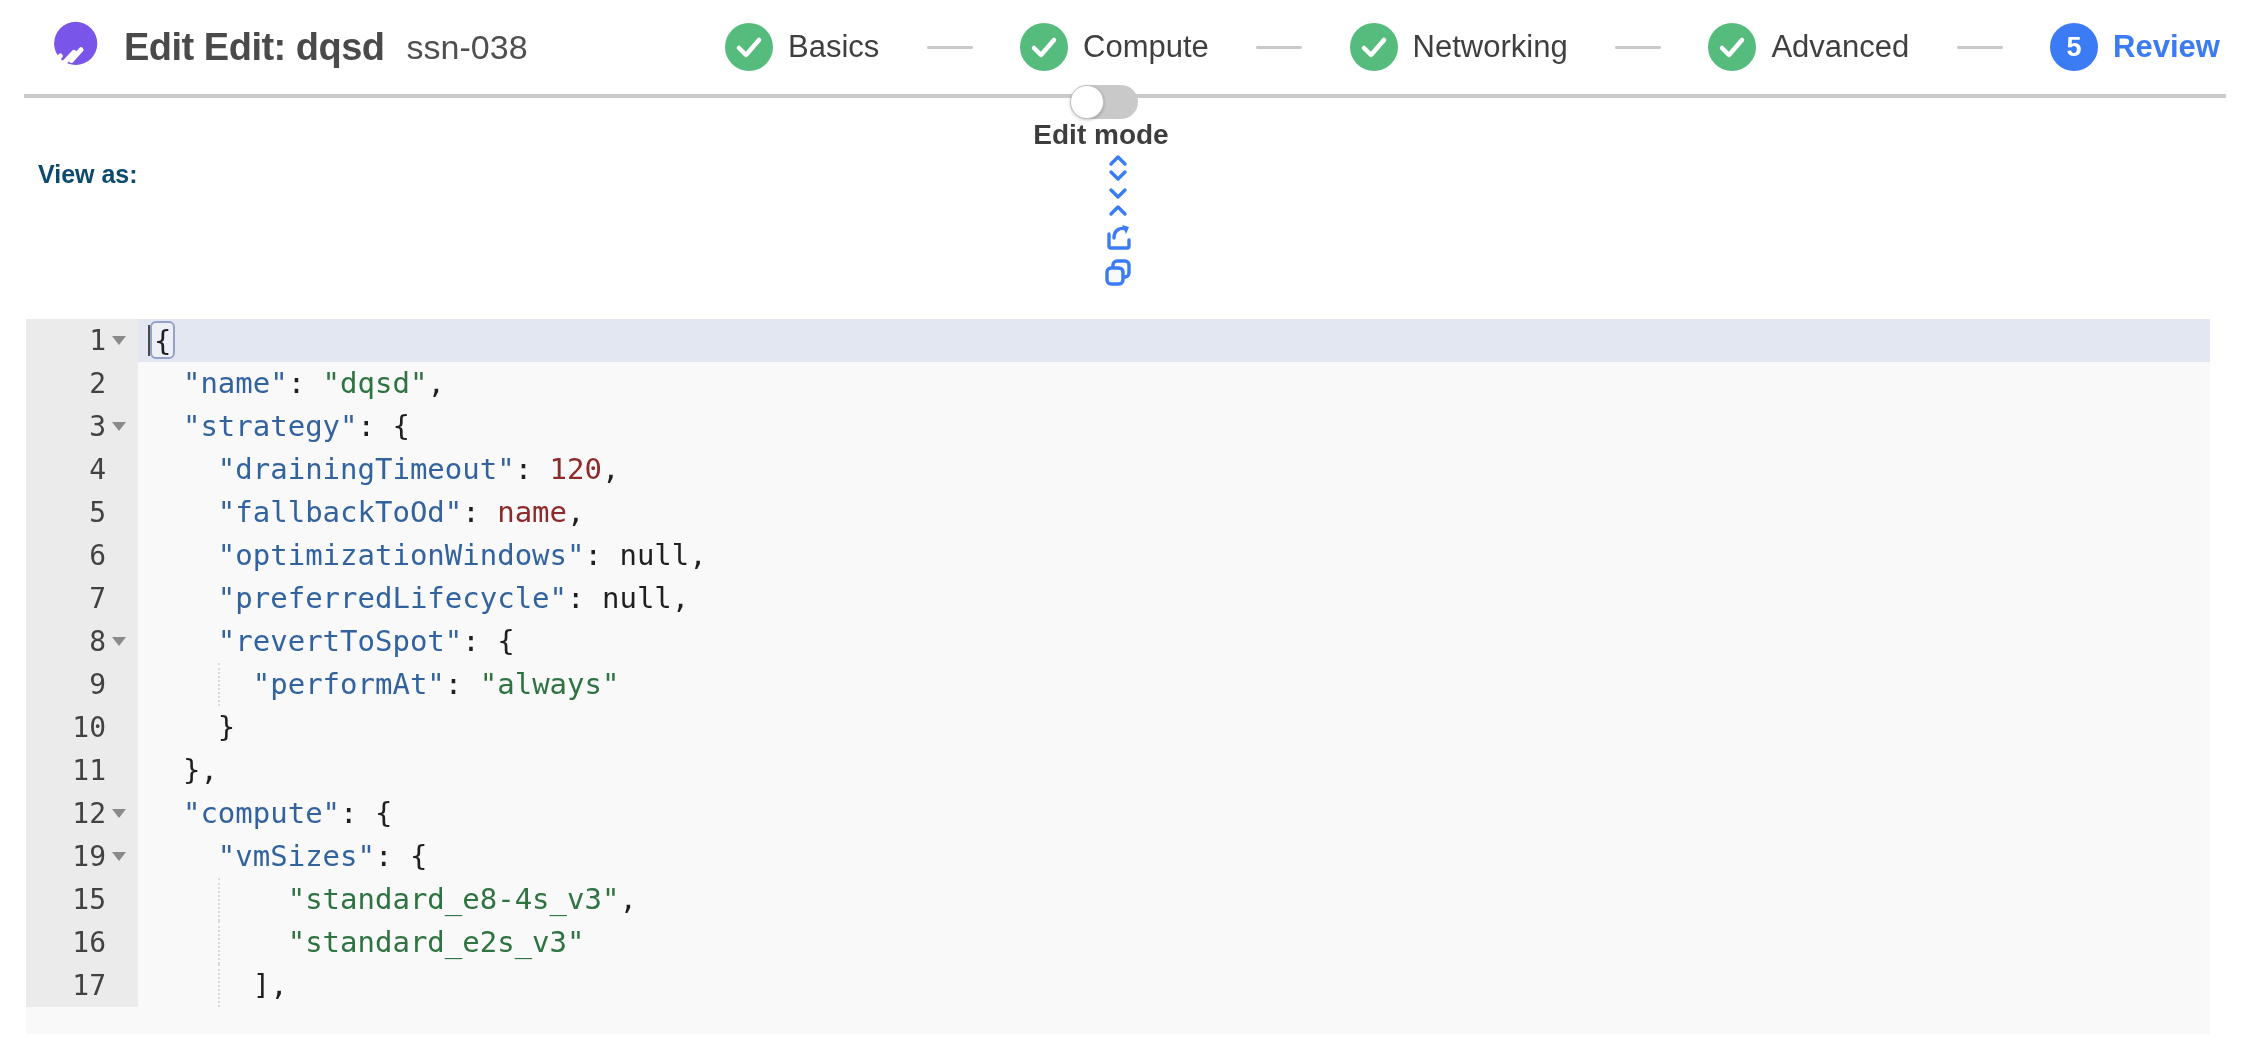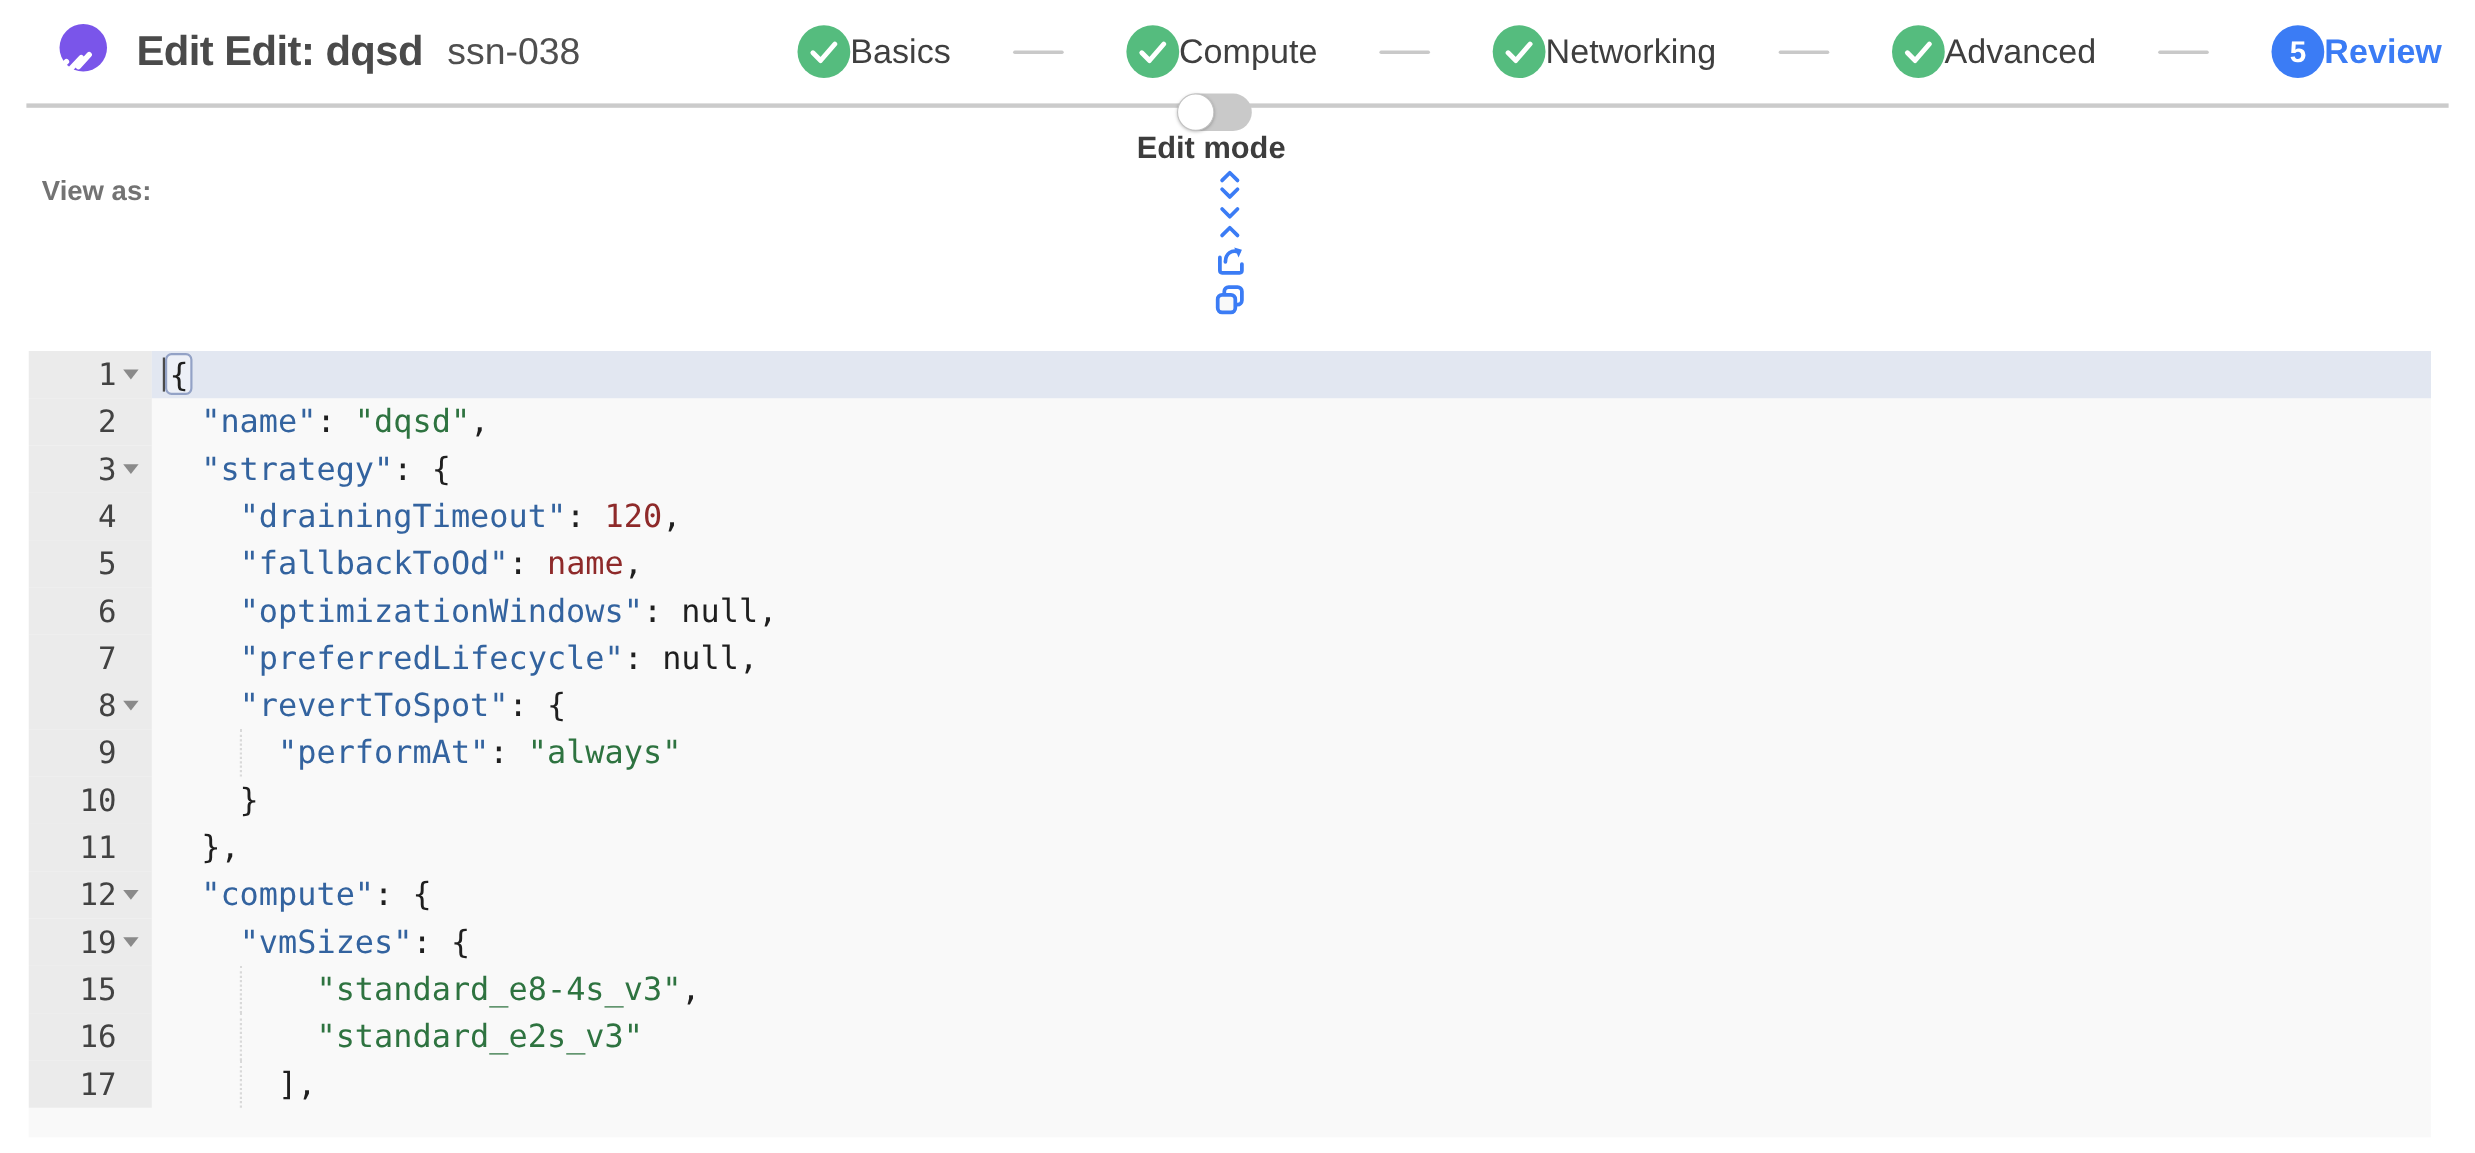"Basics" .step { gap: none -> 15px }
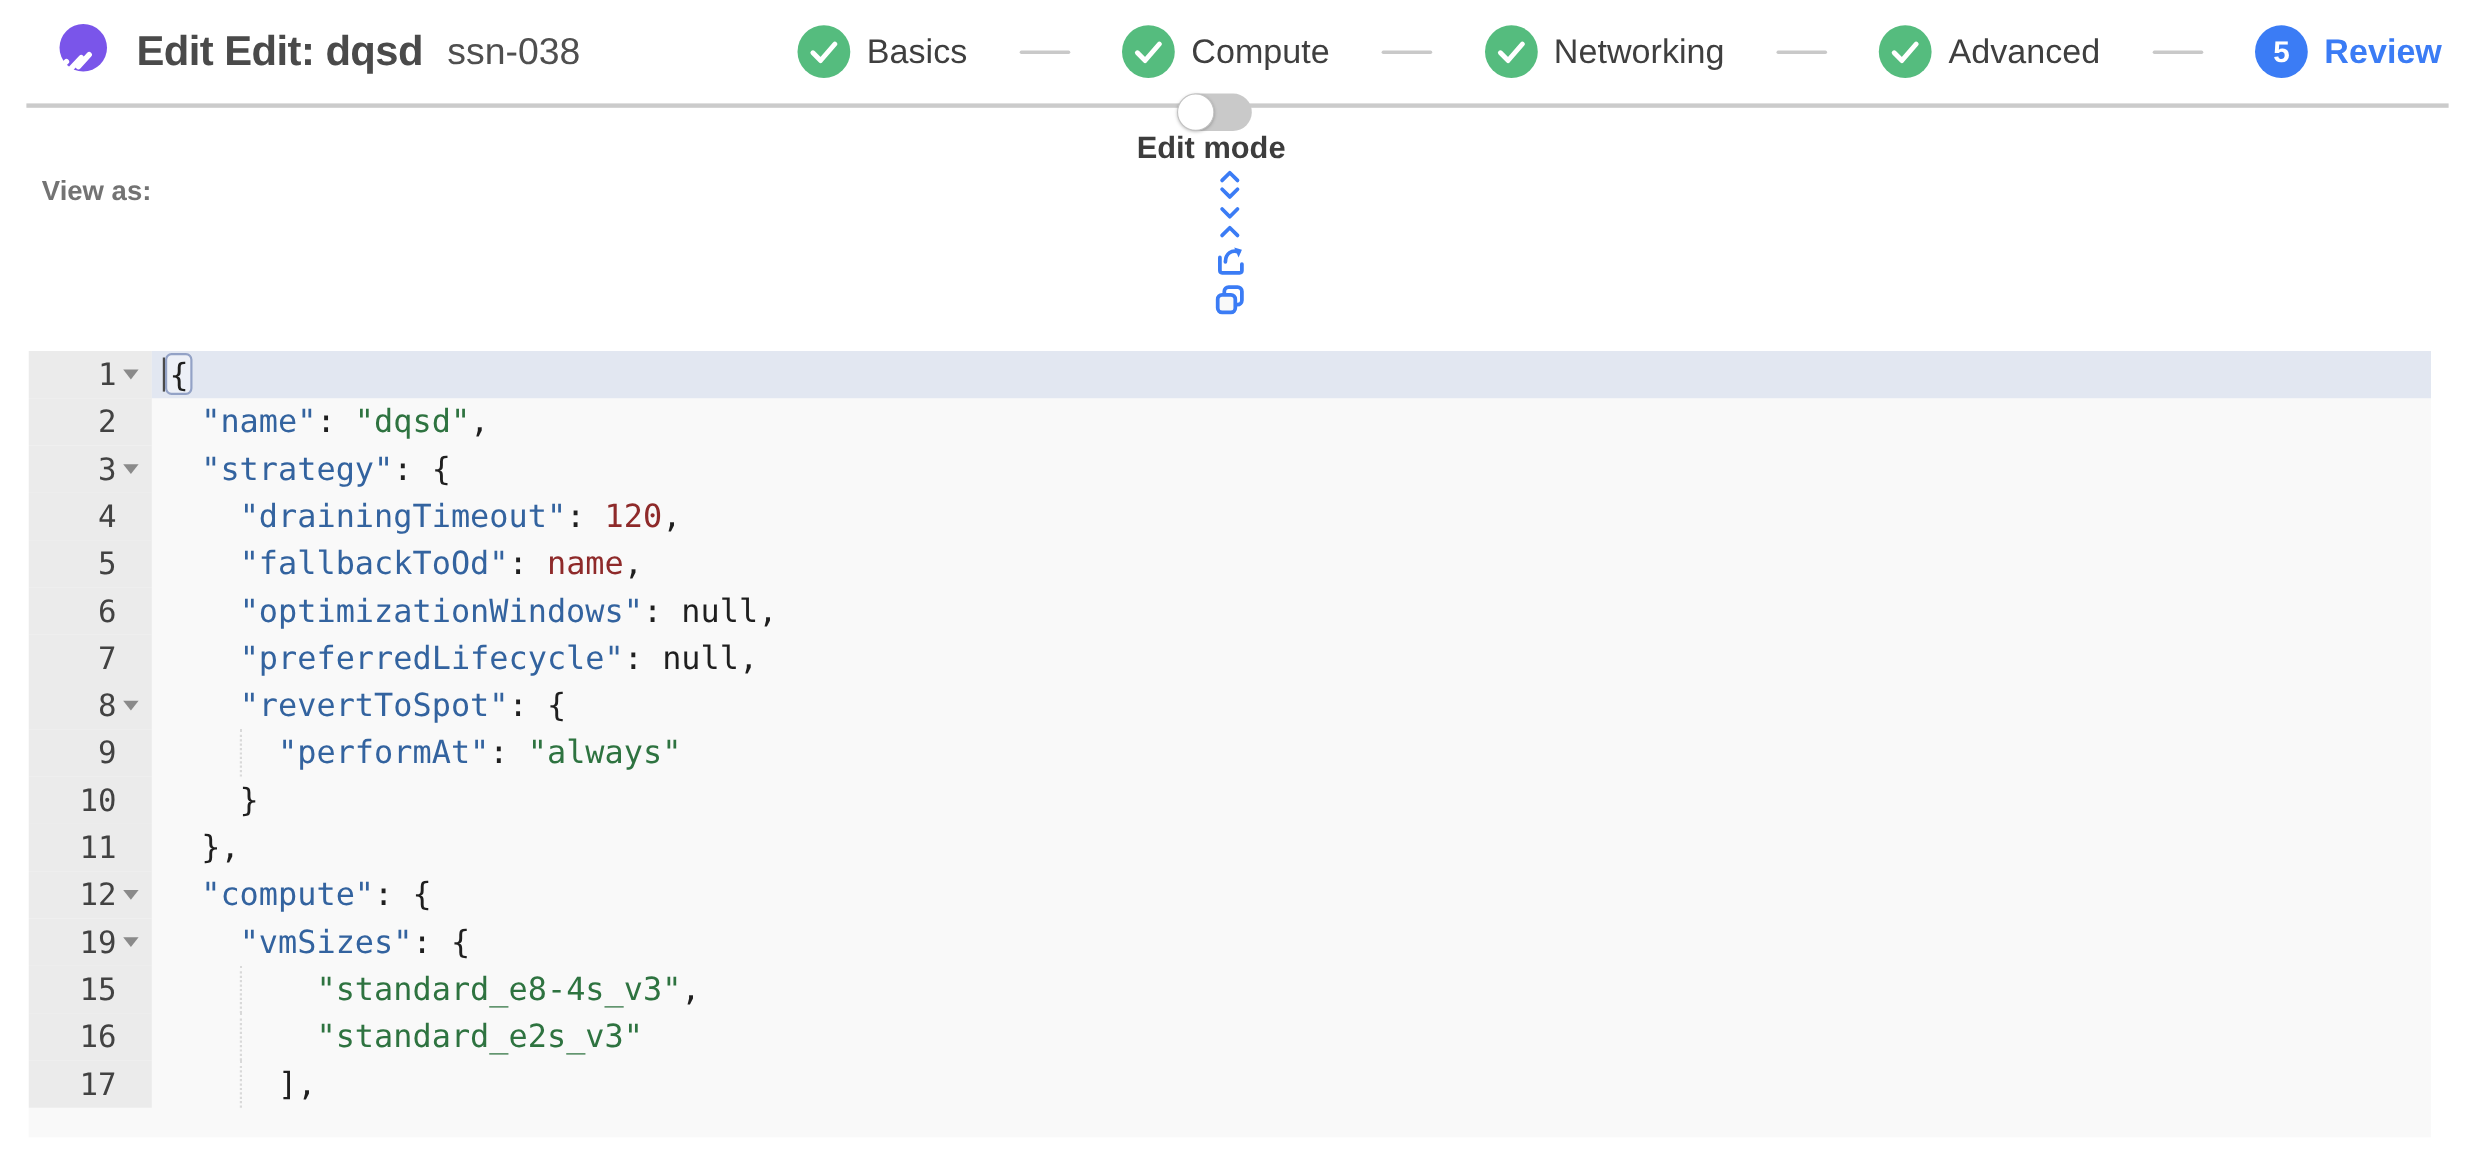"View as:" .viewas-label { color: #737373 -> #0c4a6e }
